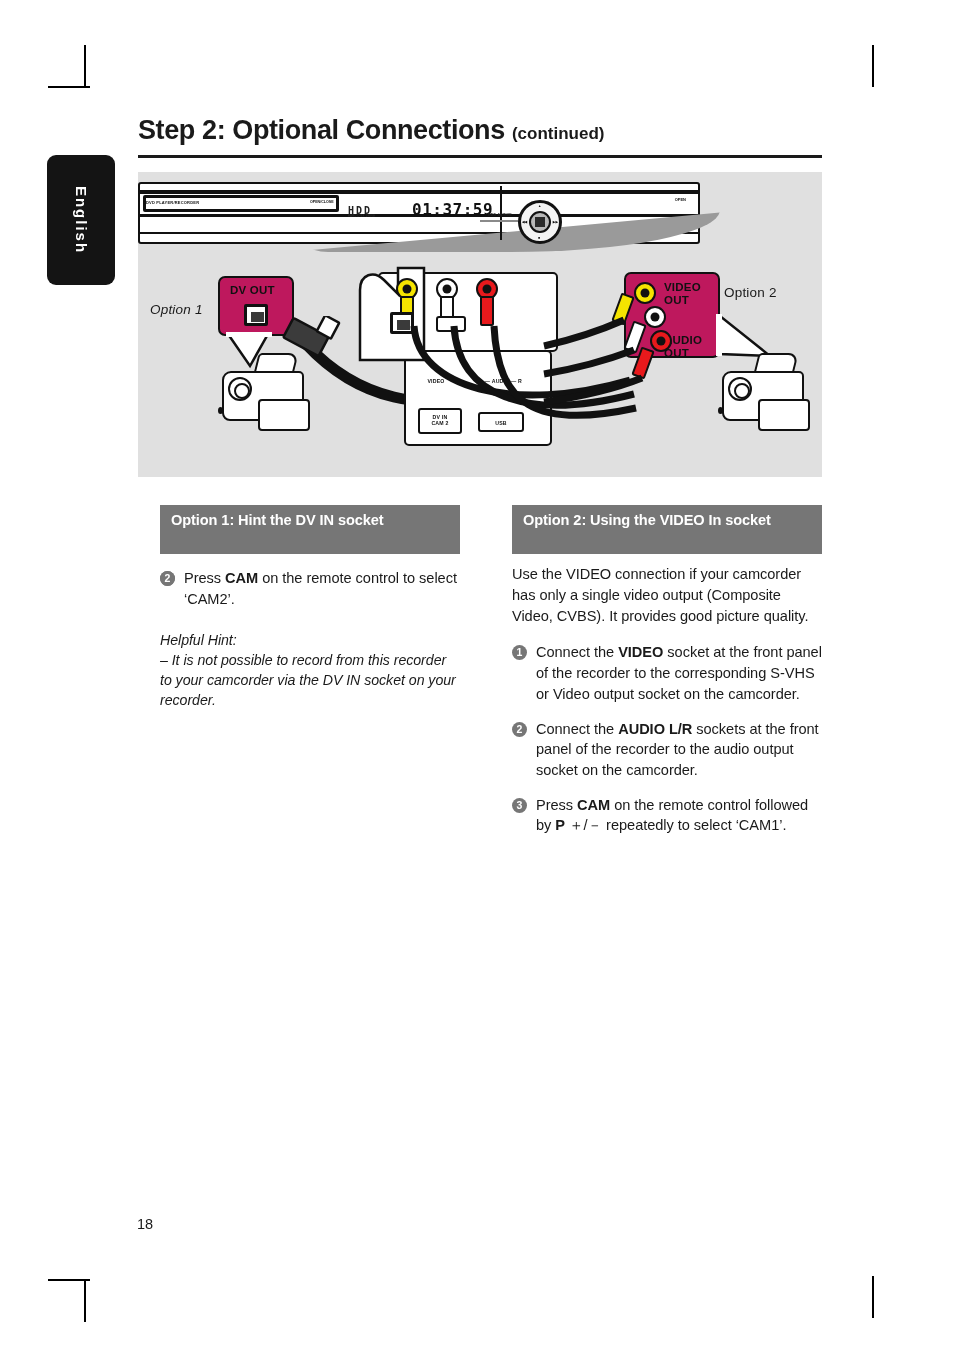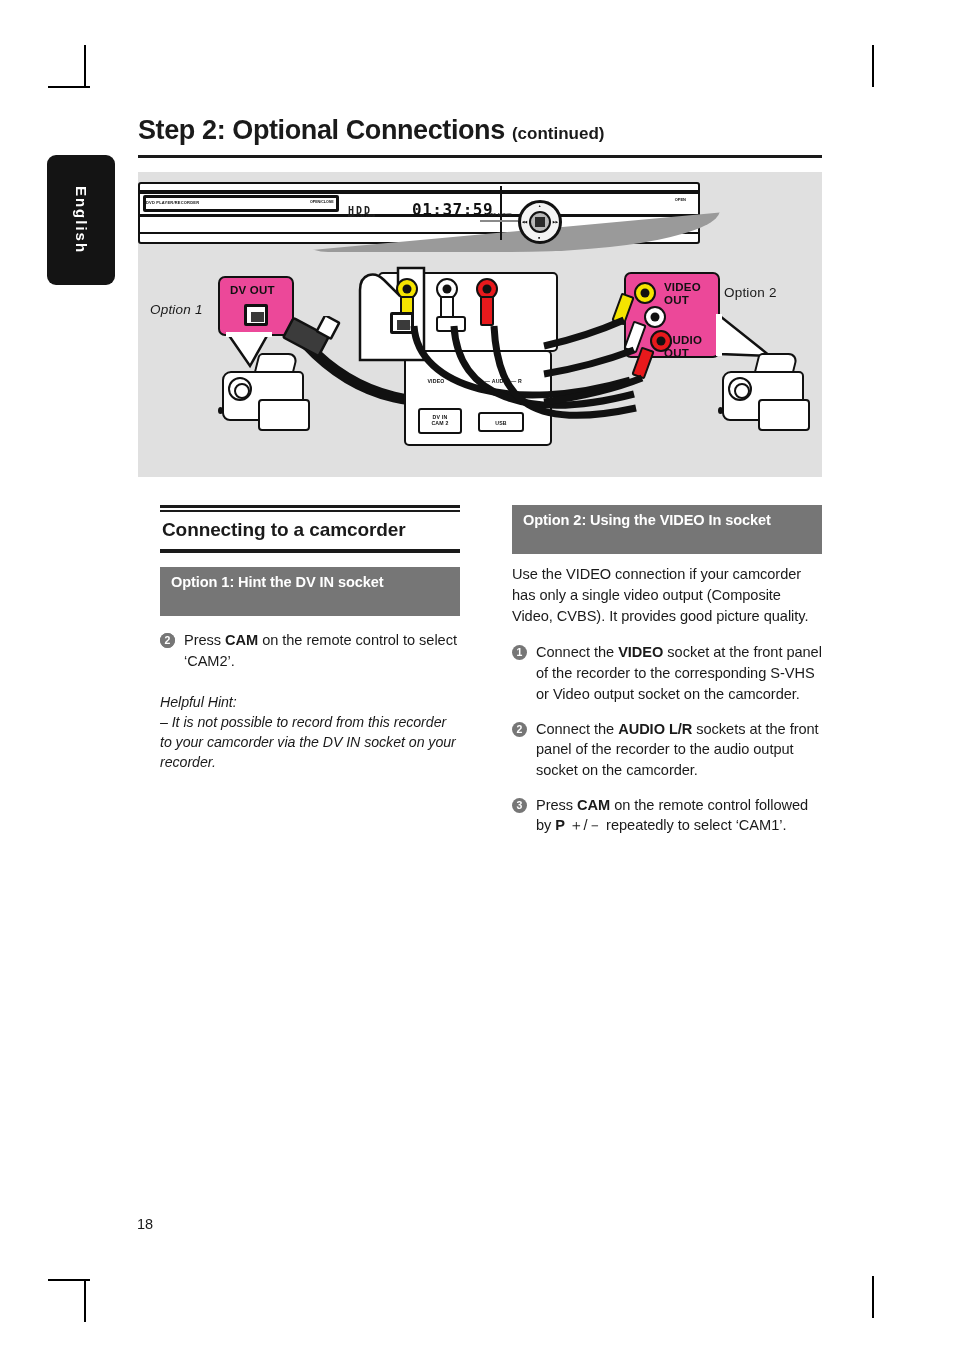"DV OUT" .callout { background: #ec4899 -> #be185d }
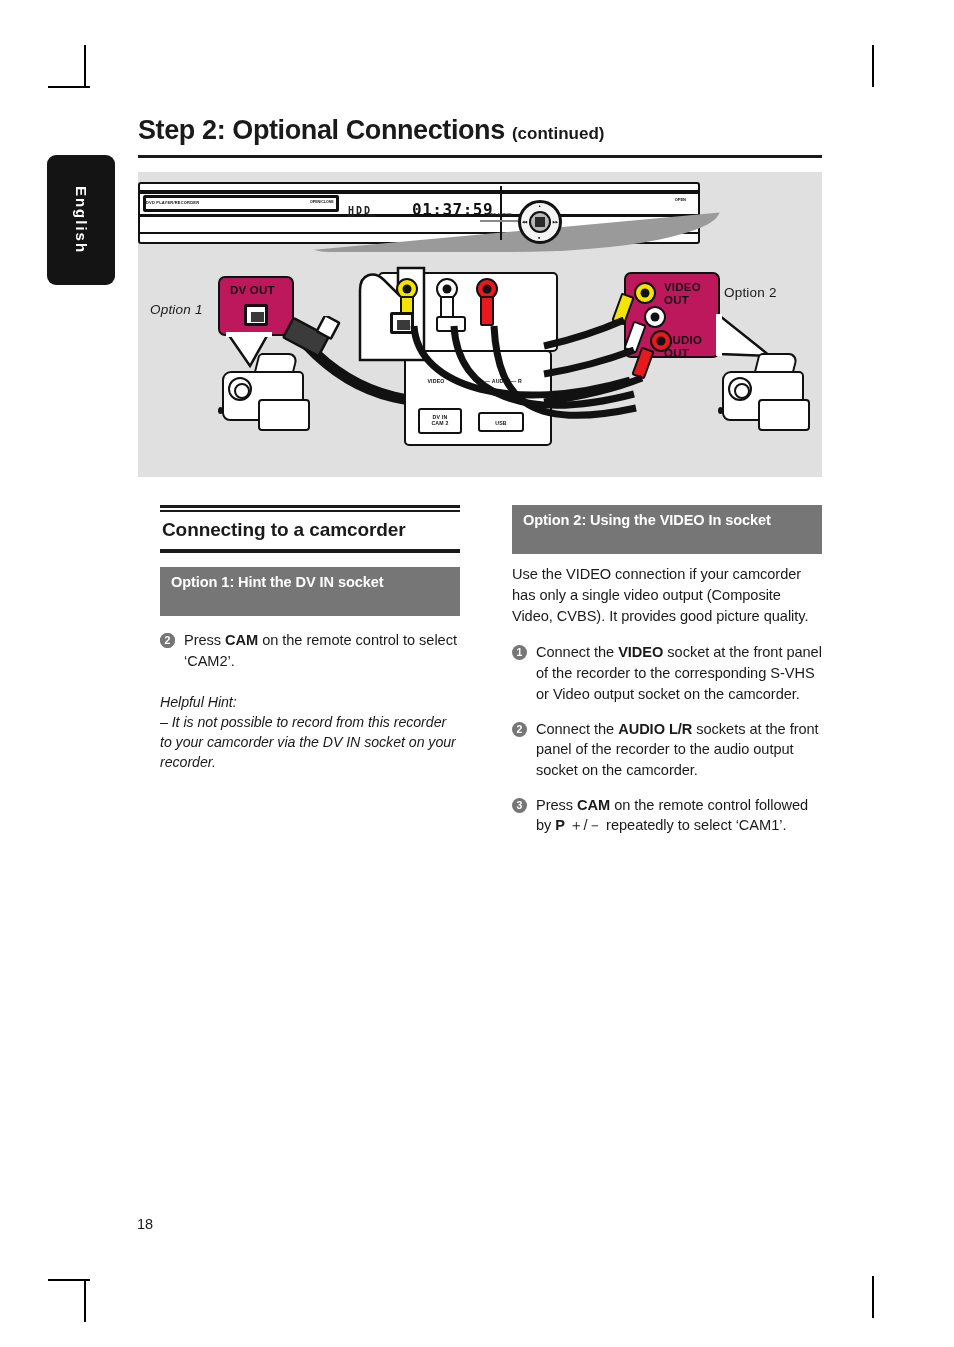"Connecting to a camcorder" div.sec-heading-wrap { html: <div> <div></div> <div></div> <div>Connecting to a camcorder</div> <div></div> <div></div> </div> -> none }
